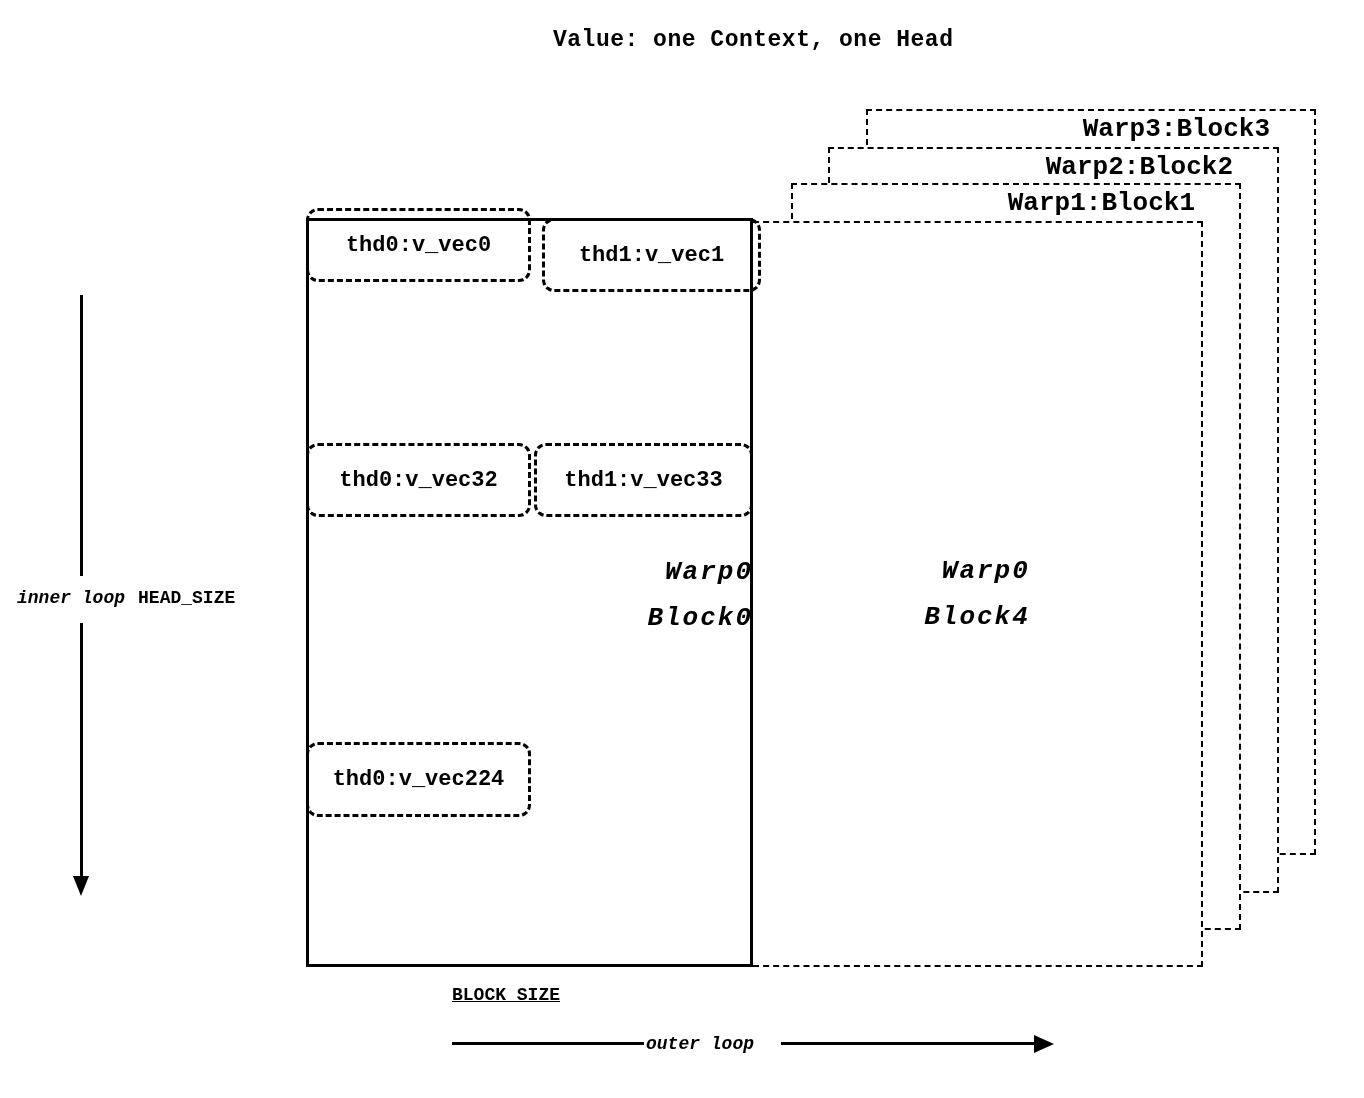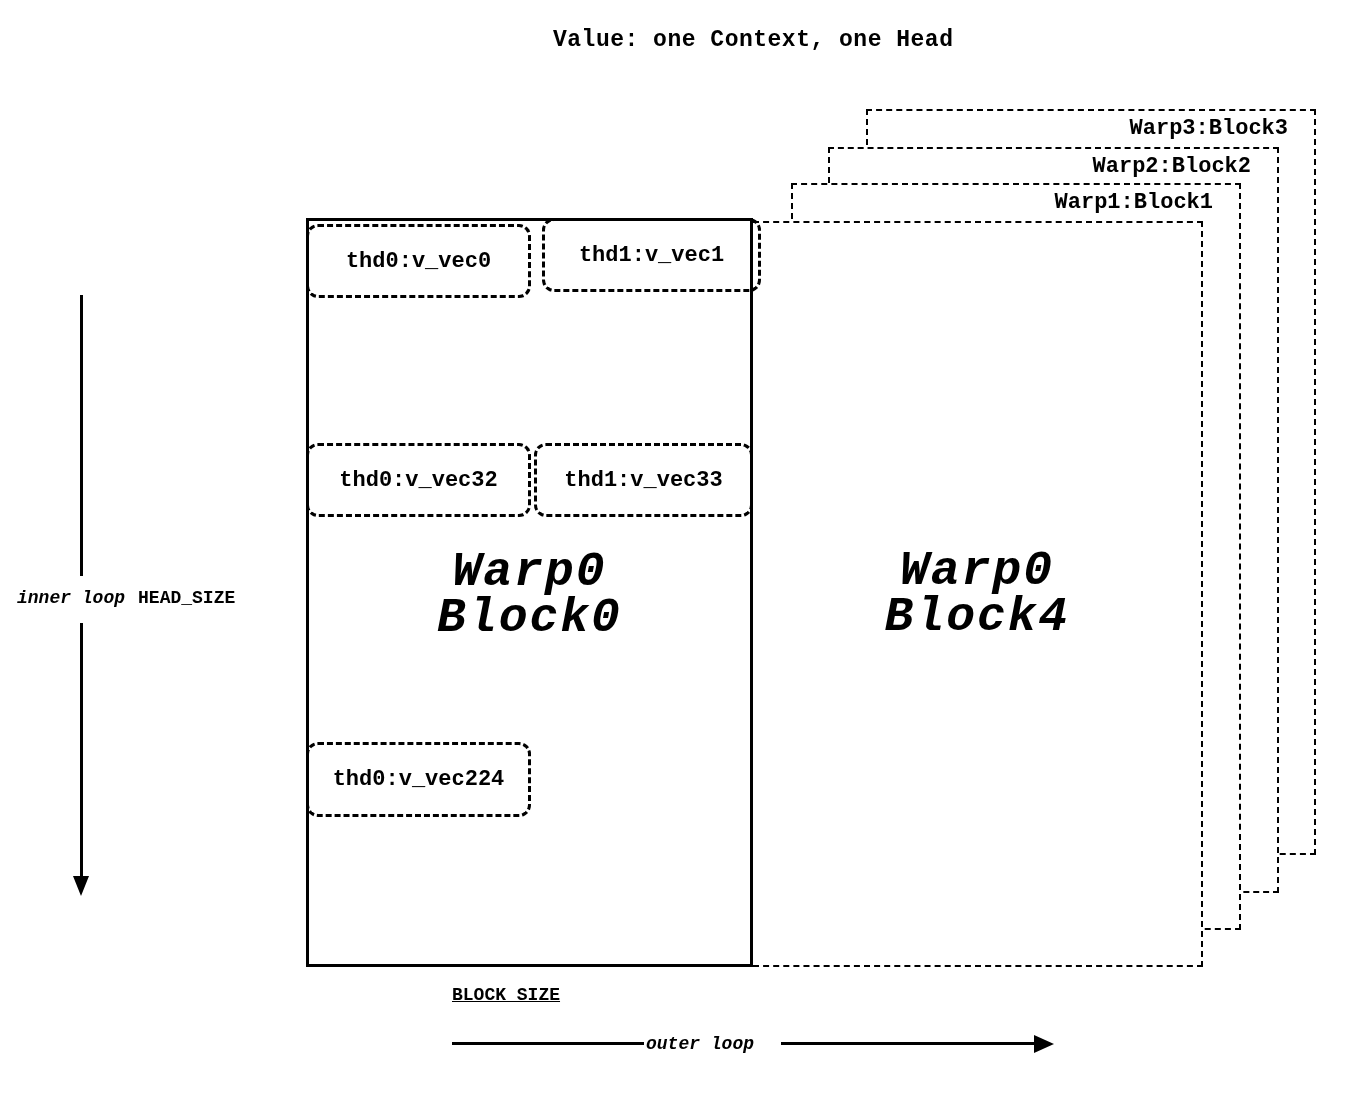"Warp3:Block3" .stack .lbl { font-size: 22px -> 26px; right: 26px -> 44px }
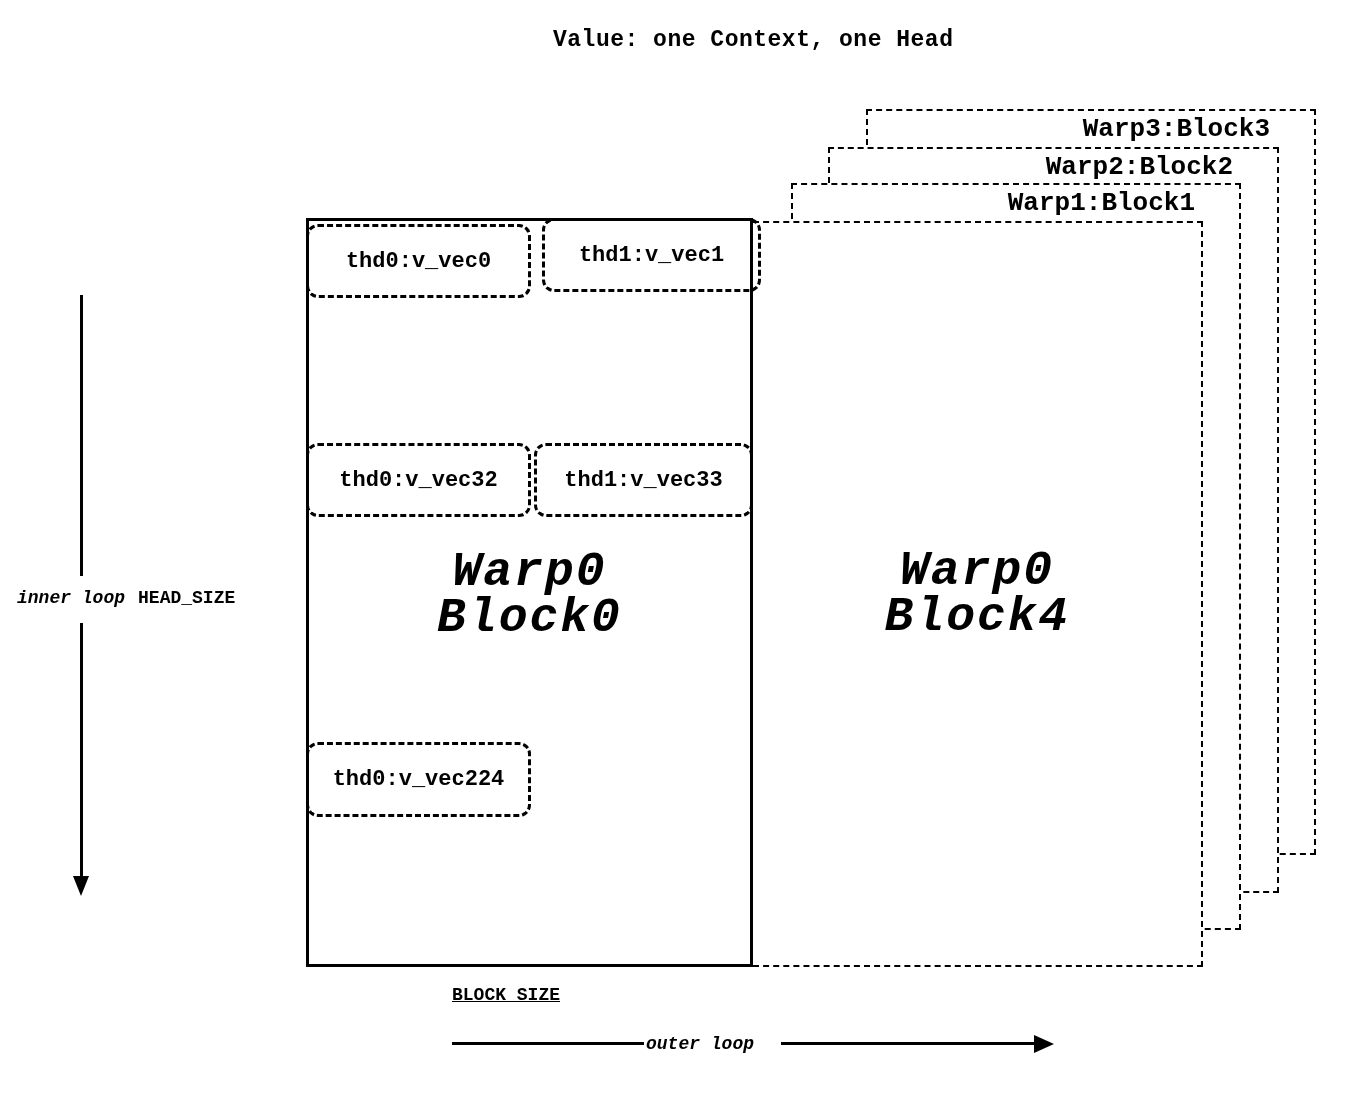"thd0:v_vec0" div.abs { top: 224px -> 208px }
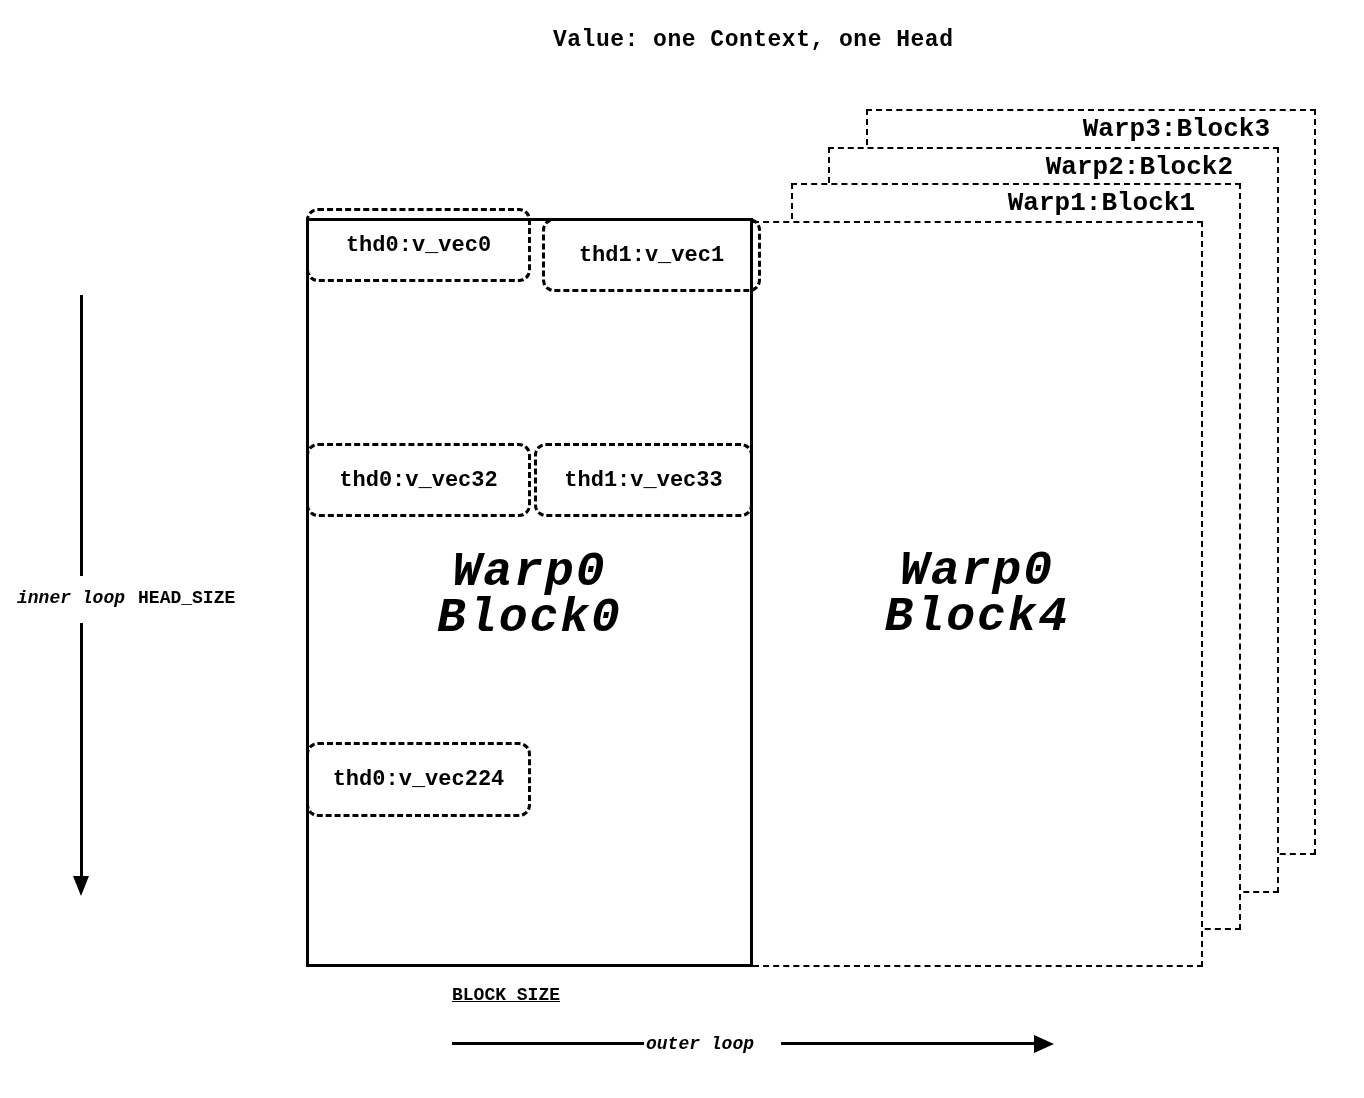"Warp0" .bigname { font-size: 48px -> 26px; text-align: center -> right }
